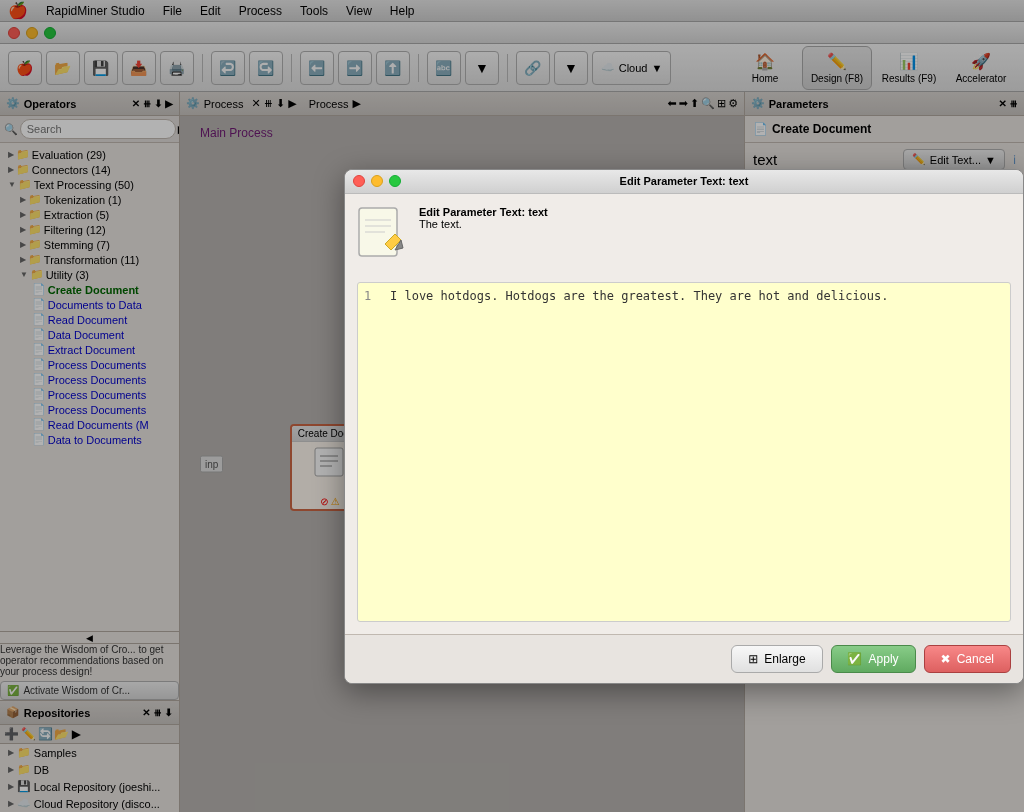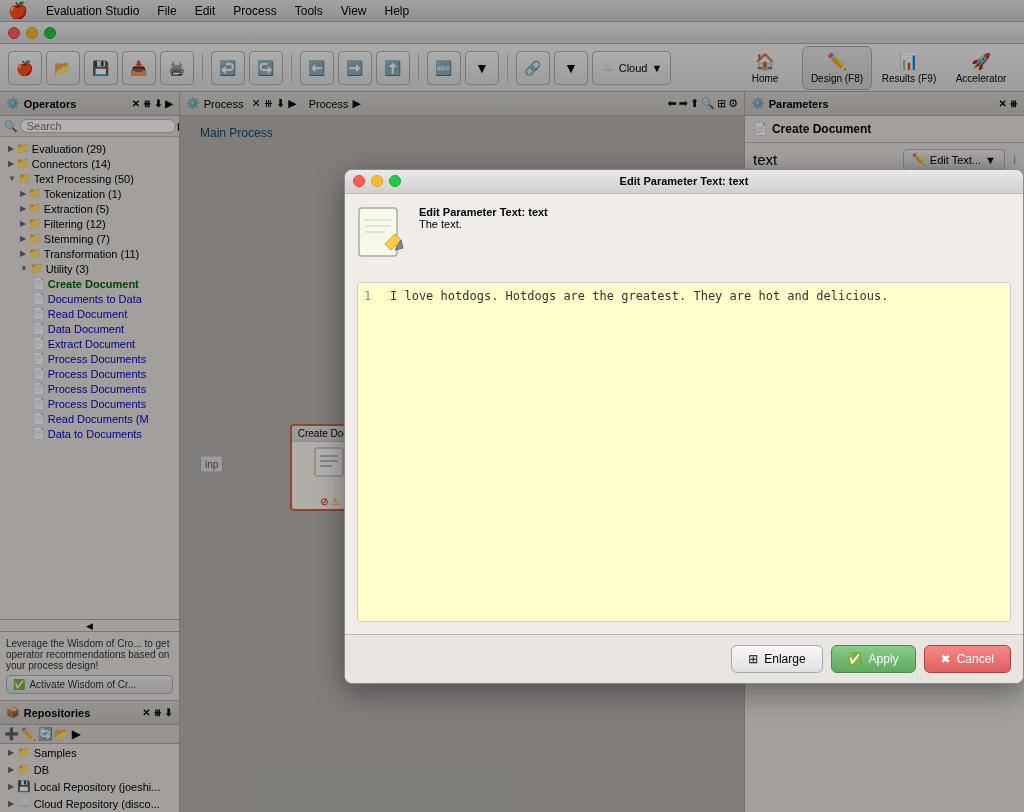"Evaluation Studio" span.menu-item { text: Evaluation -> RapidMiner }
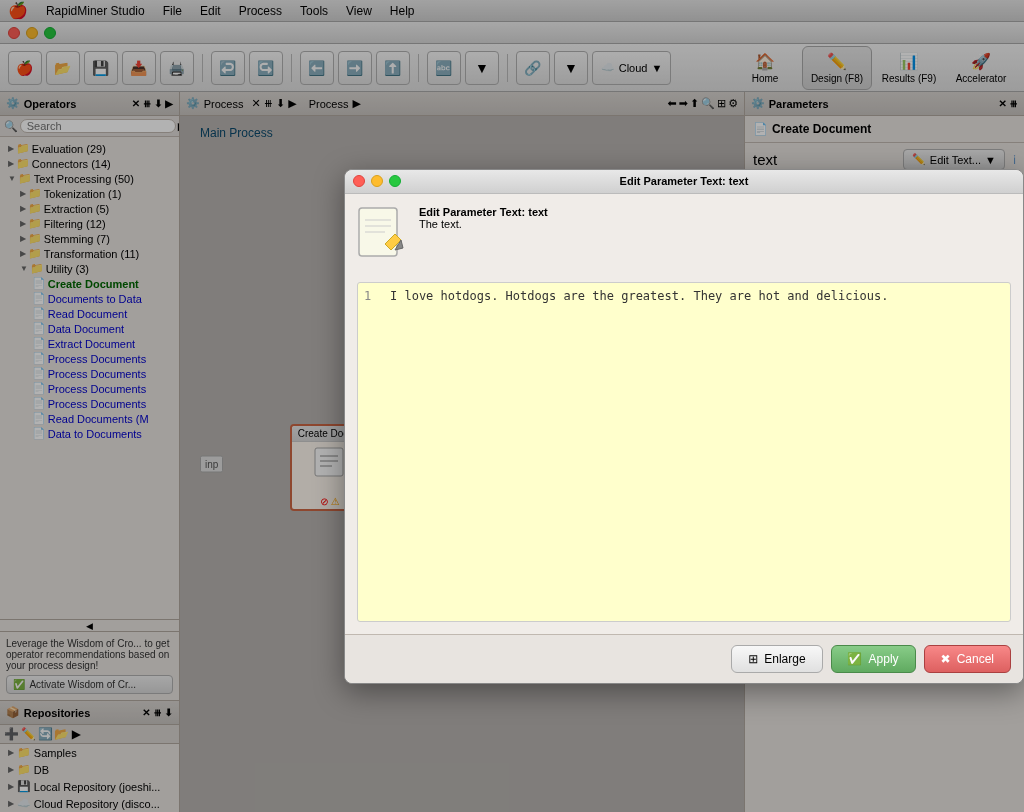"Search" .search-input { height: 14px -> 20px }
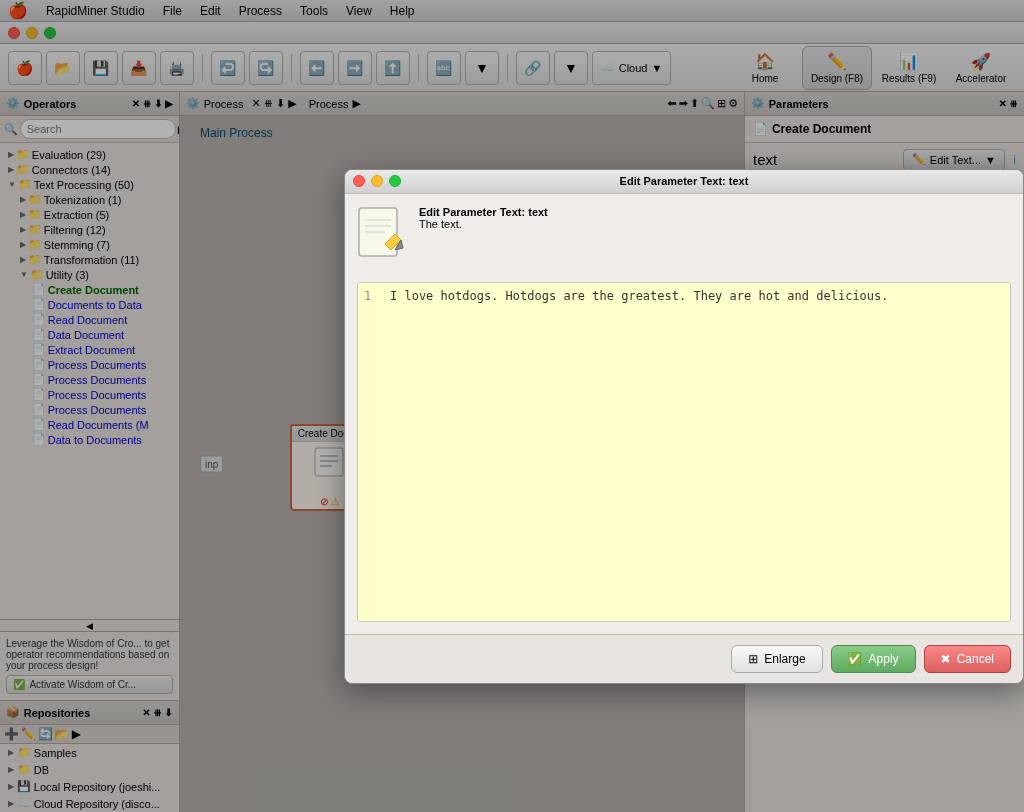"Main Process" .canvas-label { color: #0c4a6e -> #701a75 }
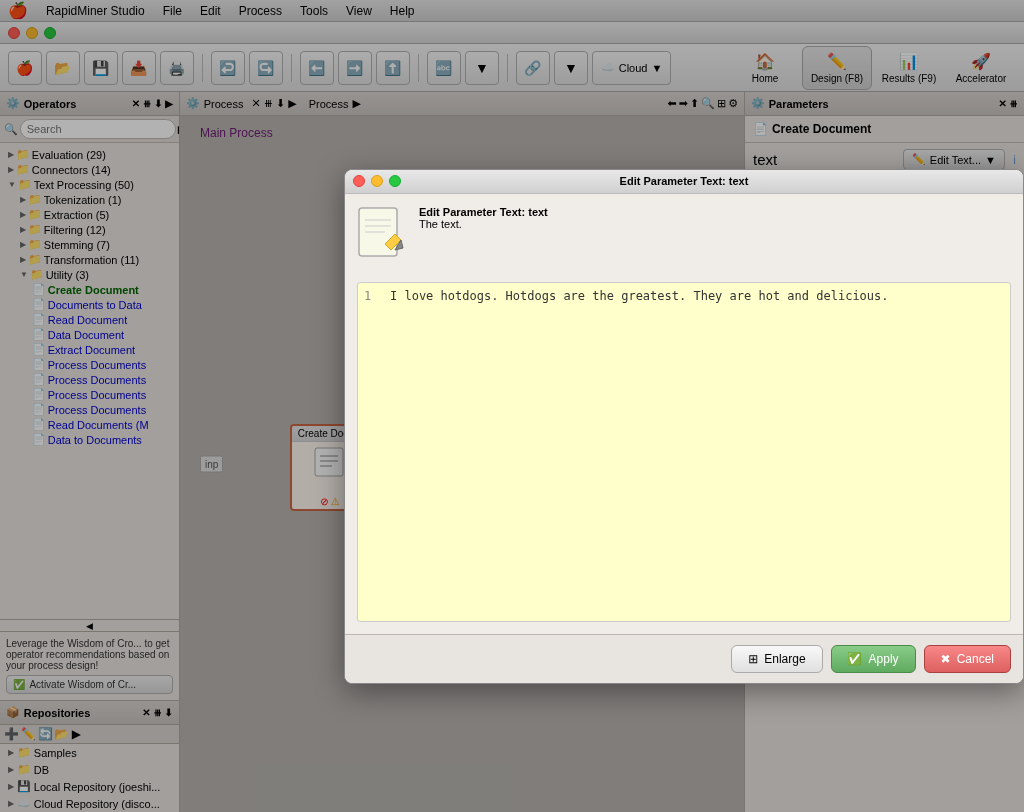"Leverage the Wisdom of Cro..." .wisdom-panel { padding: 6px -> none }
